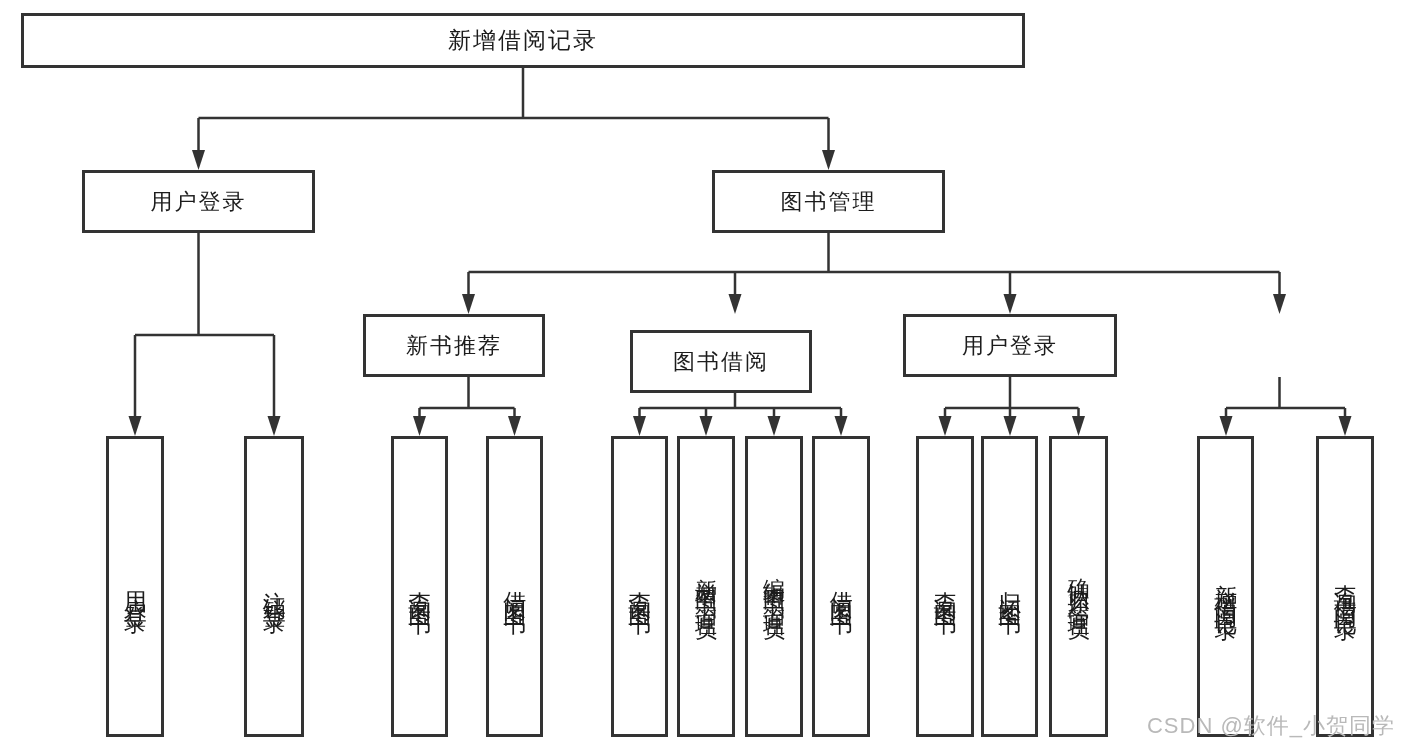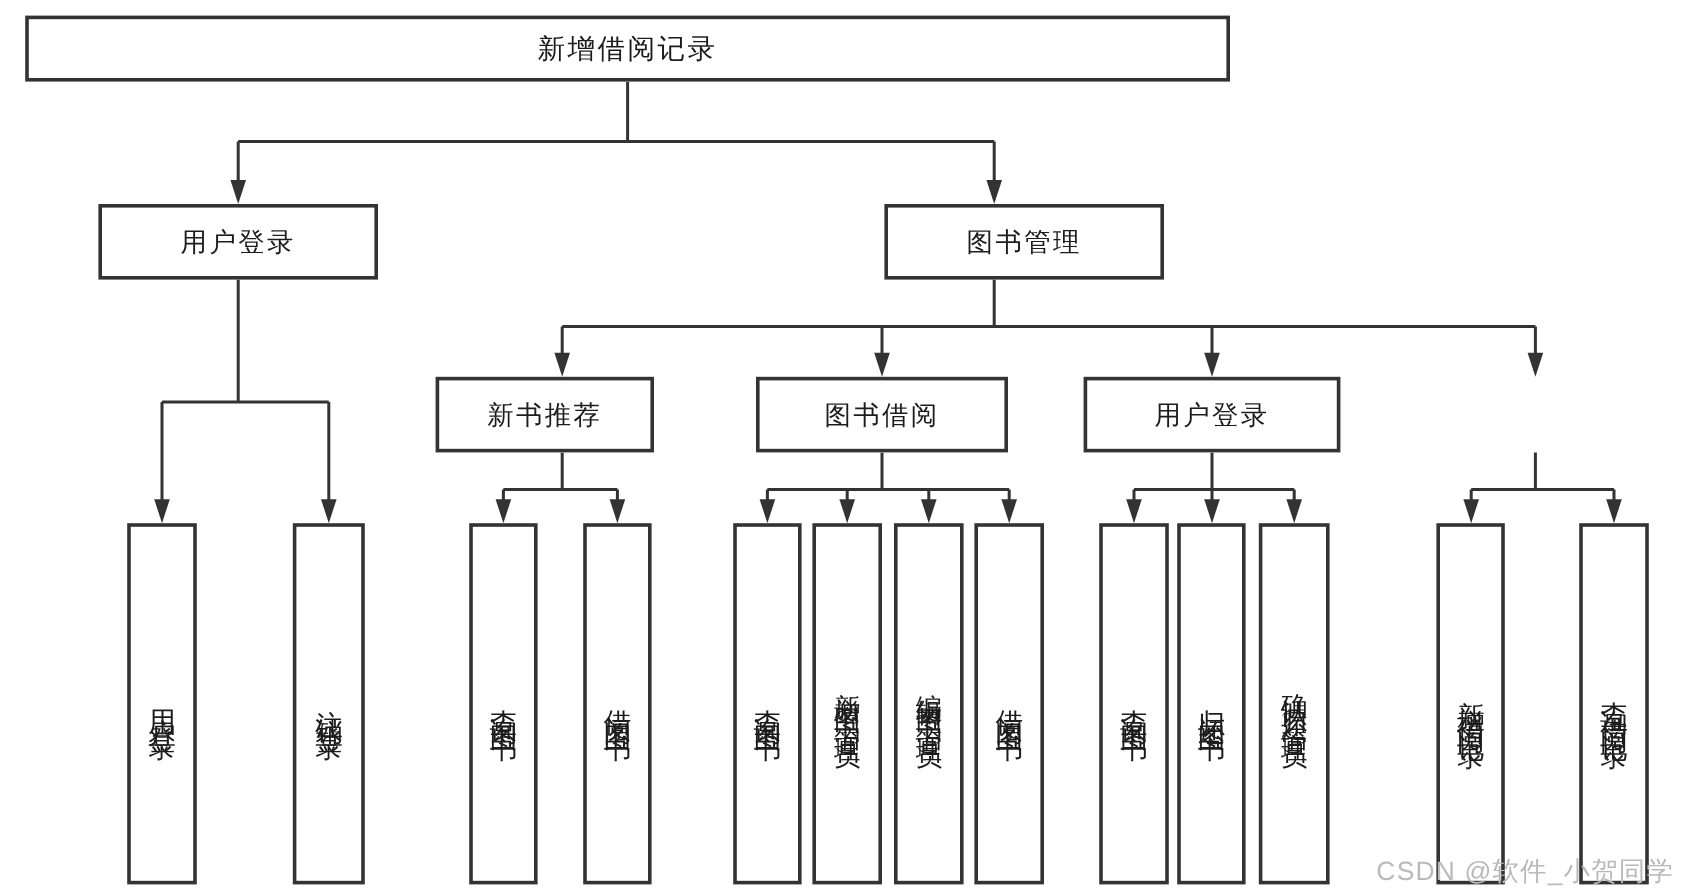"图书管理" .l2-2 { margin-left: 25px -> none }
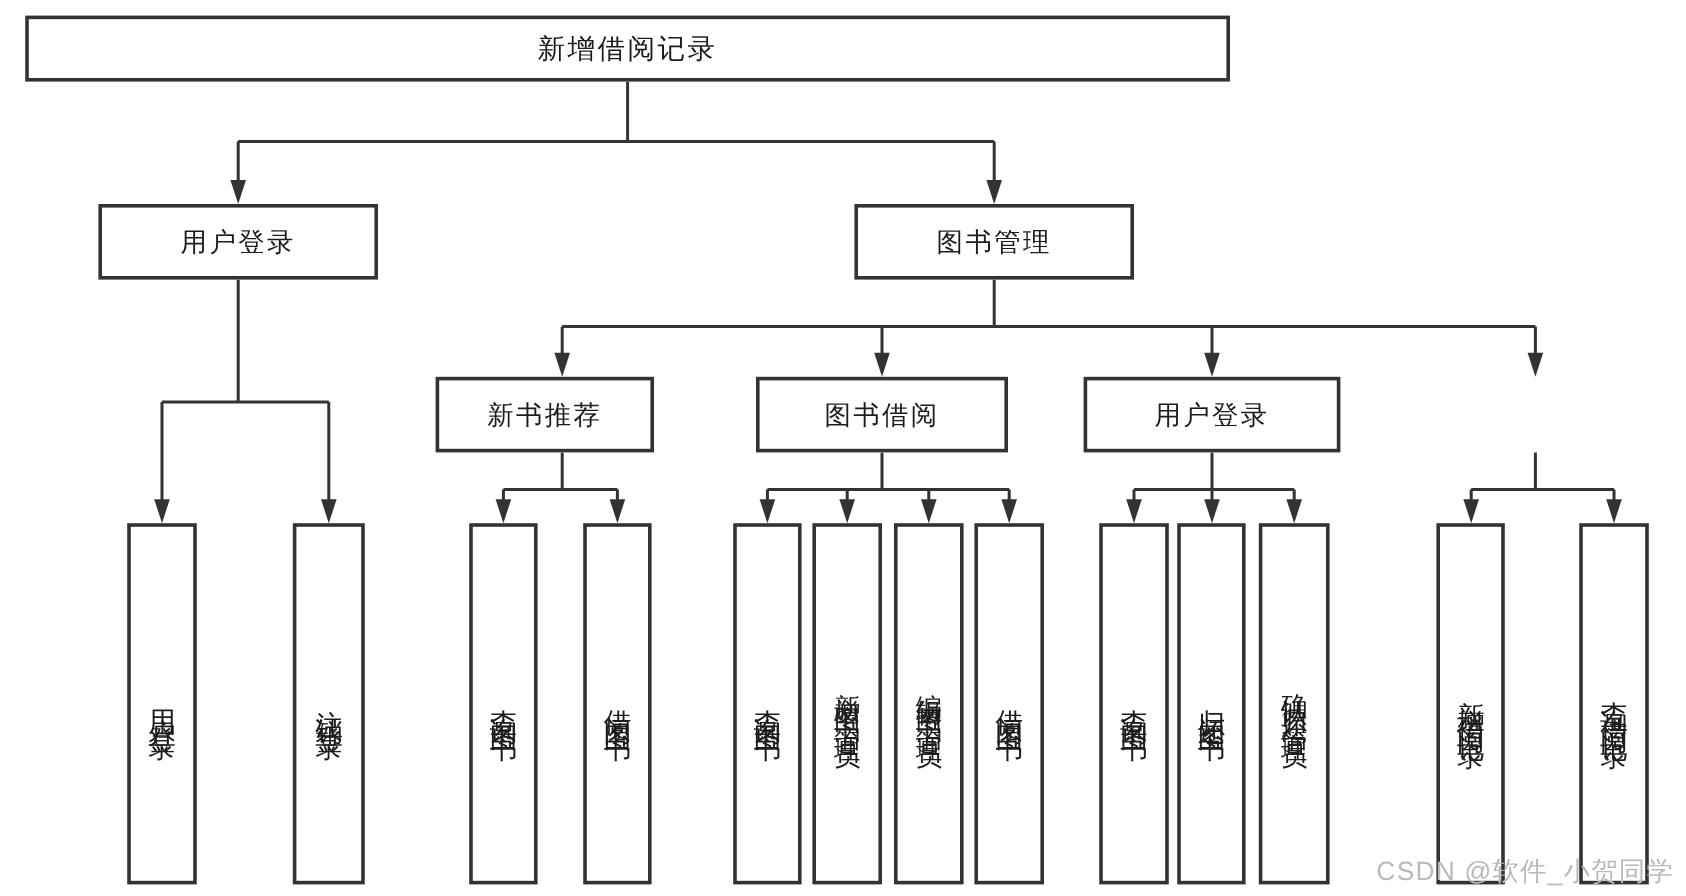"图书借阅" .l3-2 { margin-top: none -> 16px; width: 210px -> 182px }
